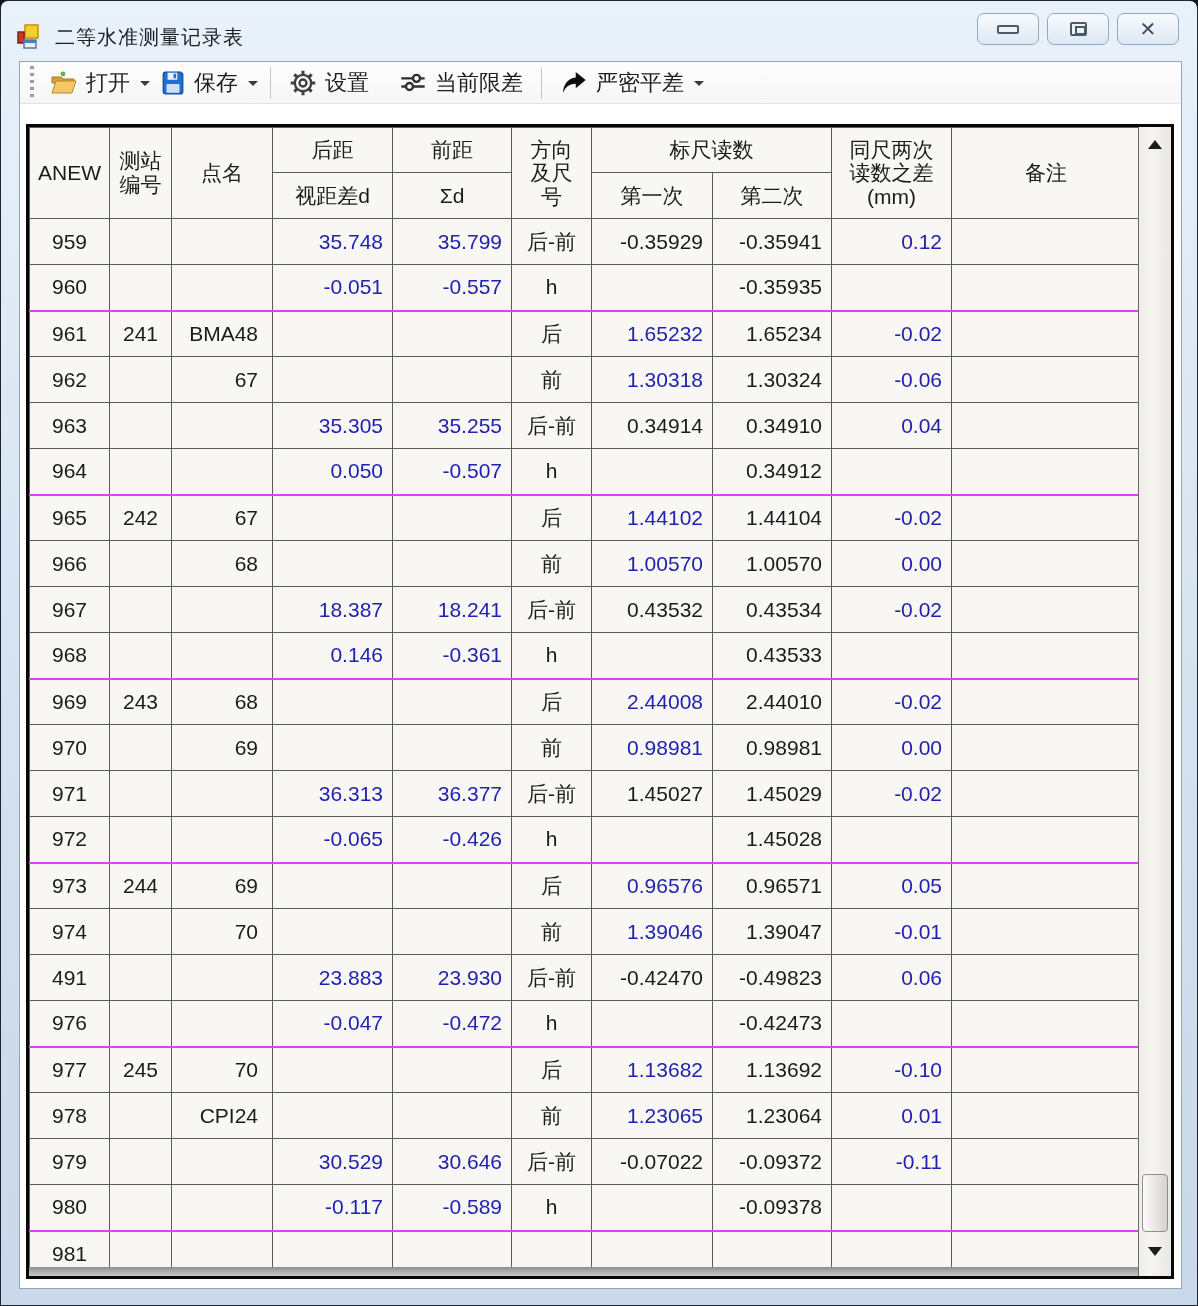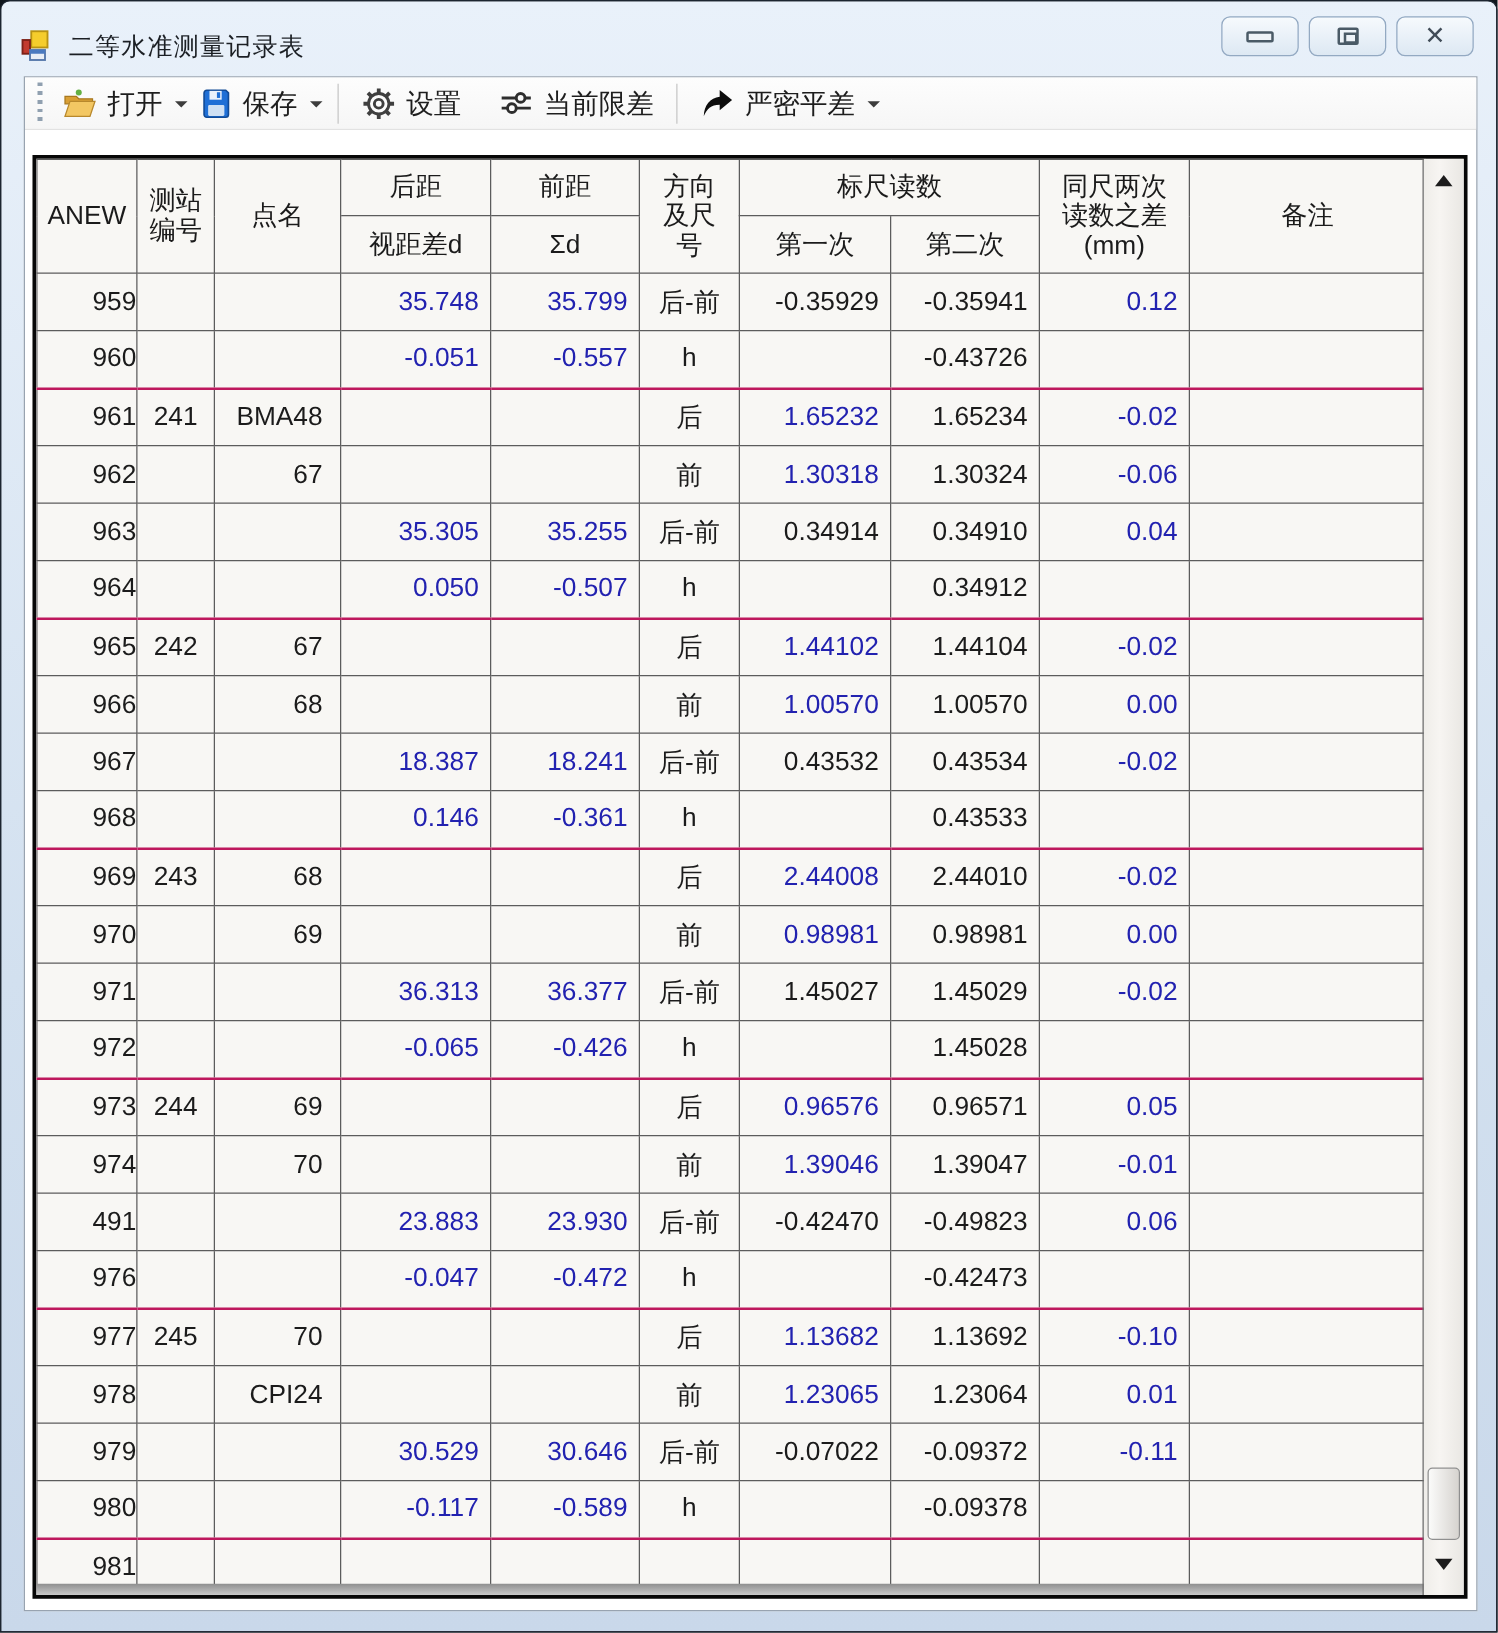"959" td.col-id { text-align: right -> center }
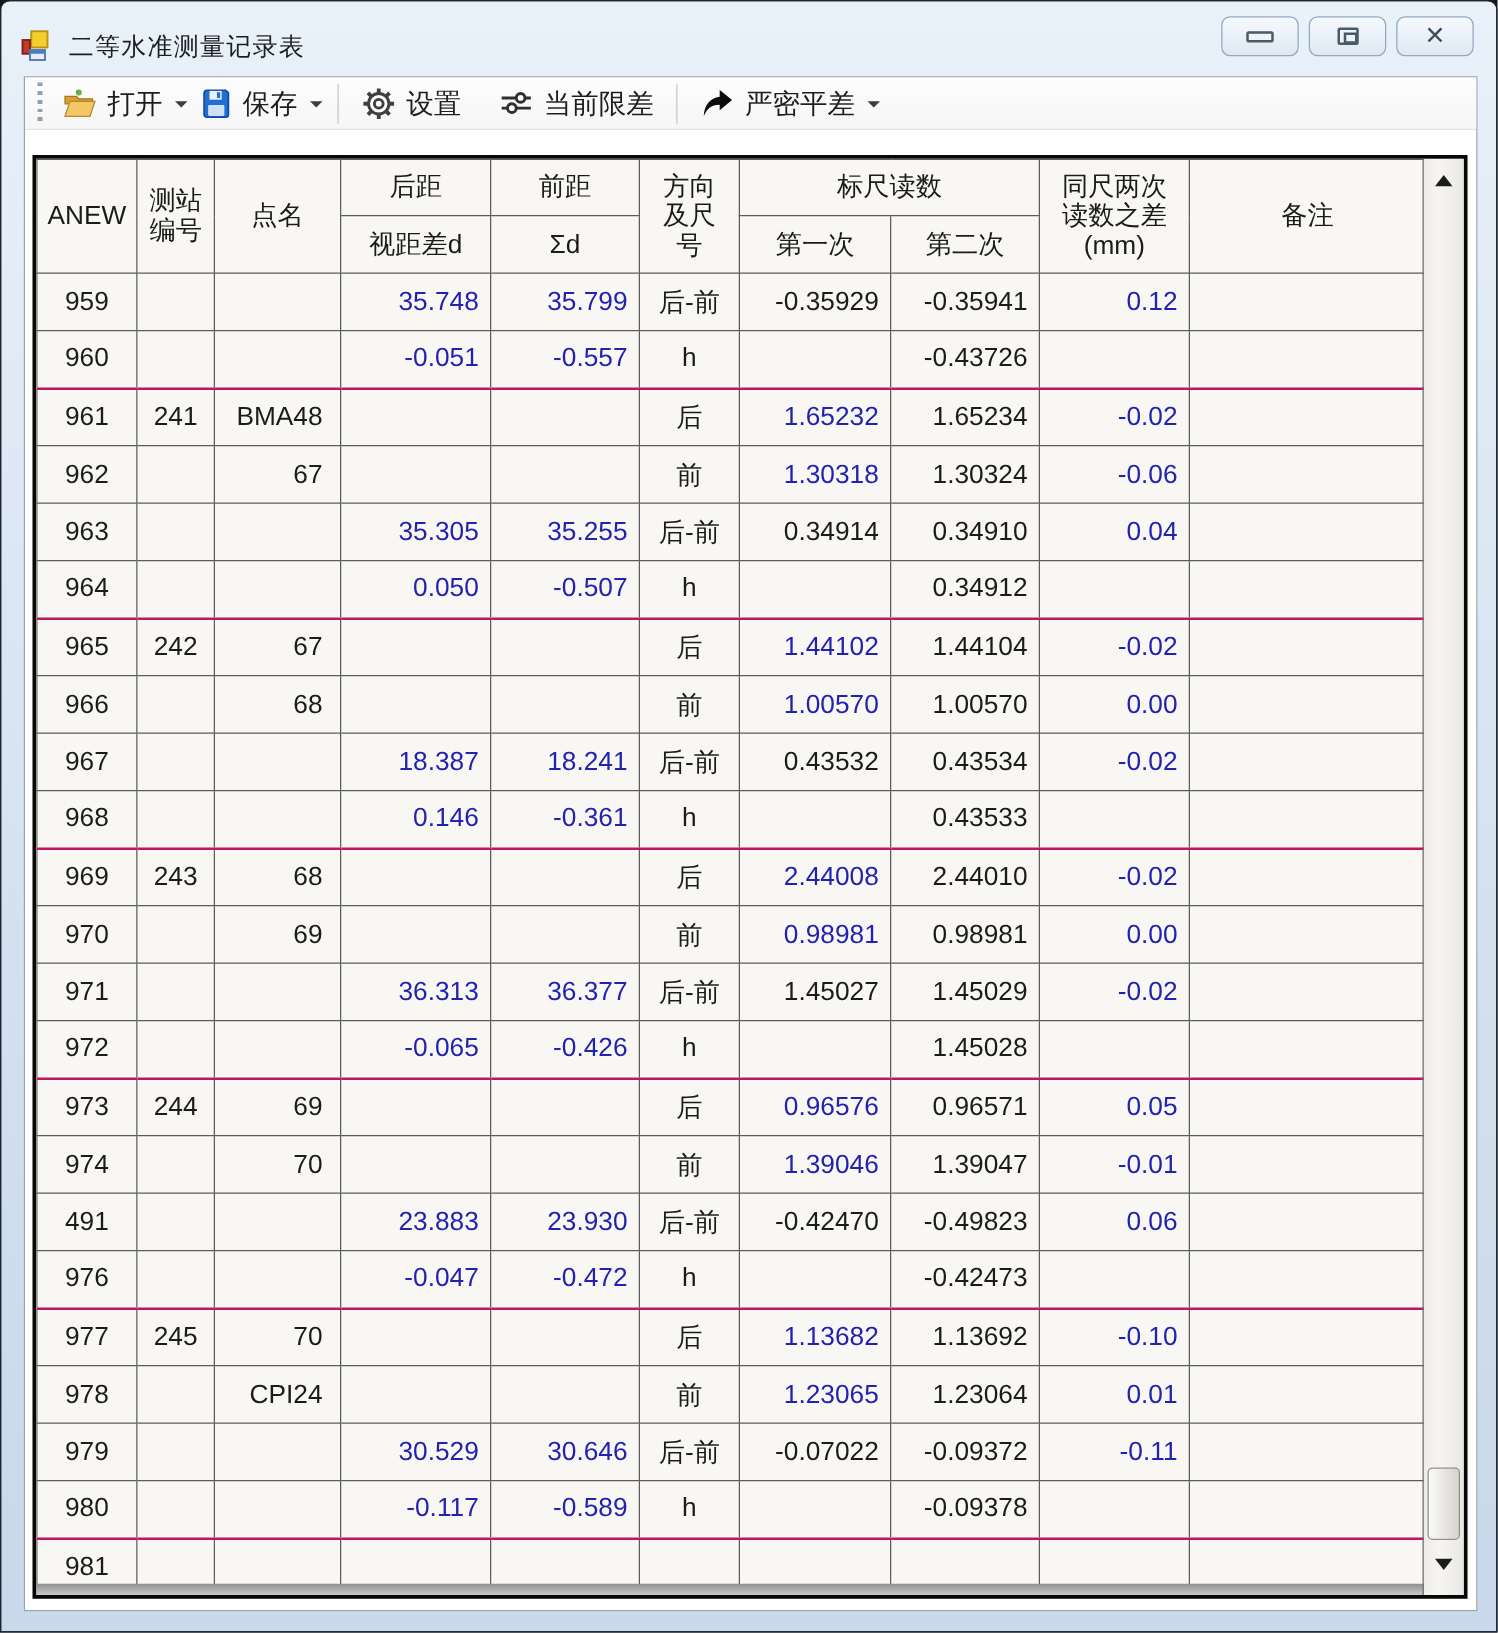"-0.43726" td.col-num { text: -0.43726 -> -0.35935 }
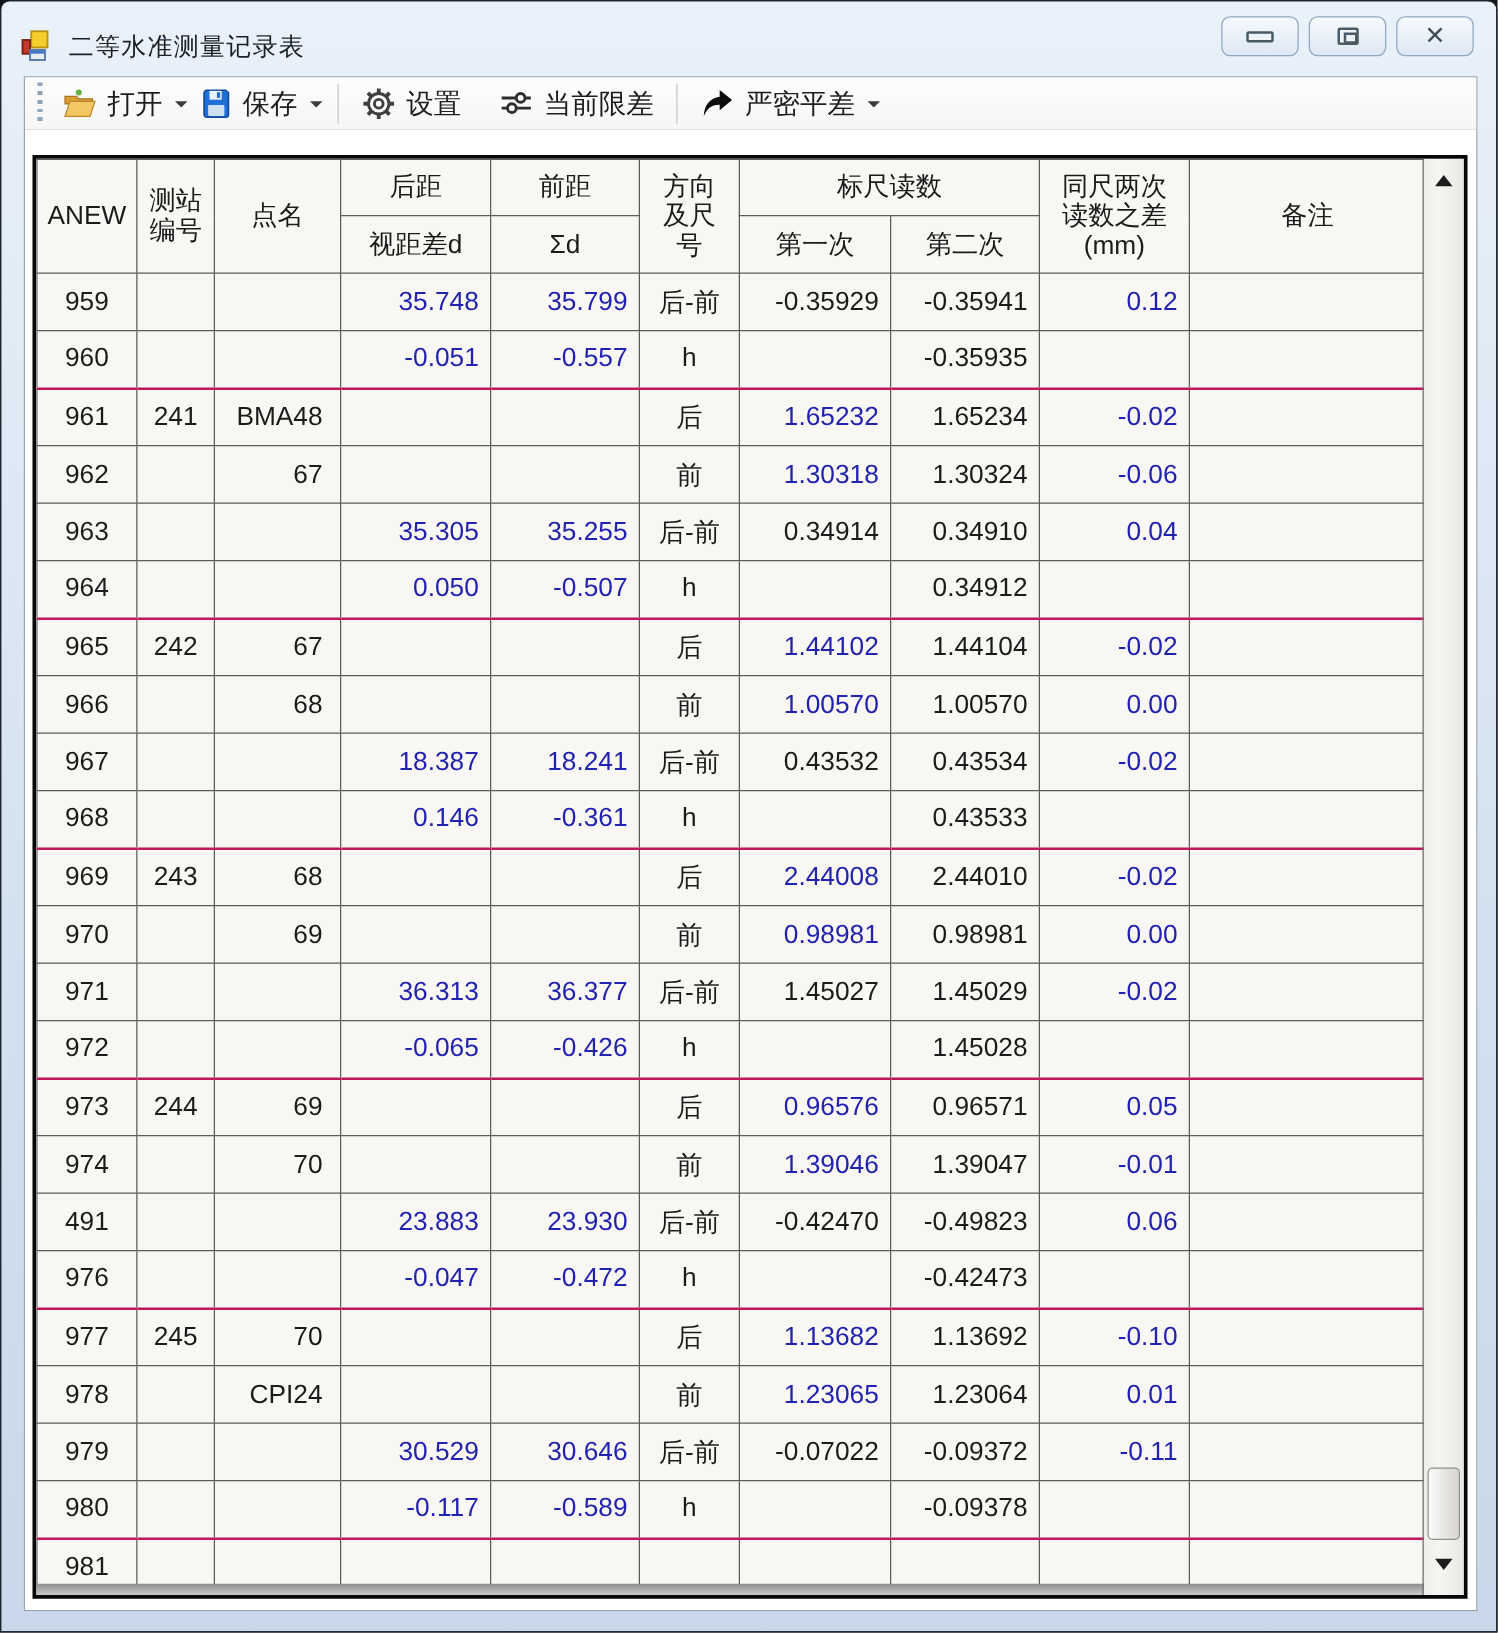"961" tbody tr.group td { border-top: 2px solid #be185d -> 2px solid #d946ef }
